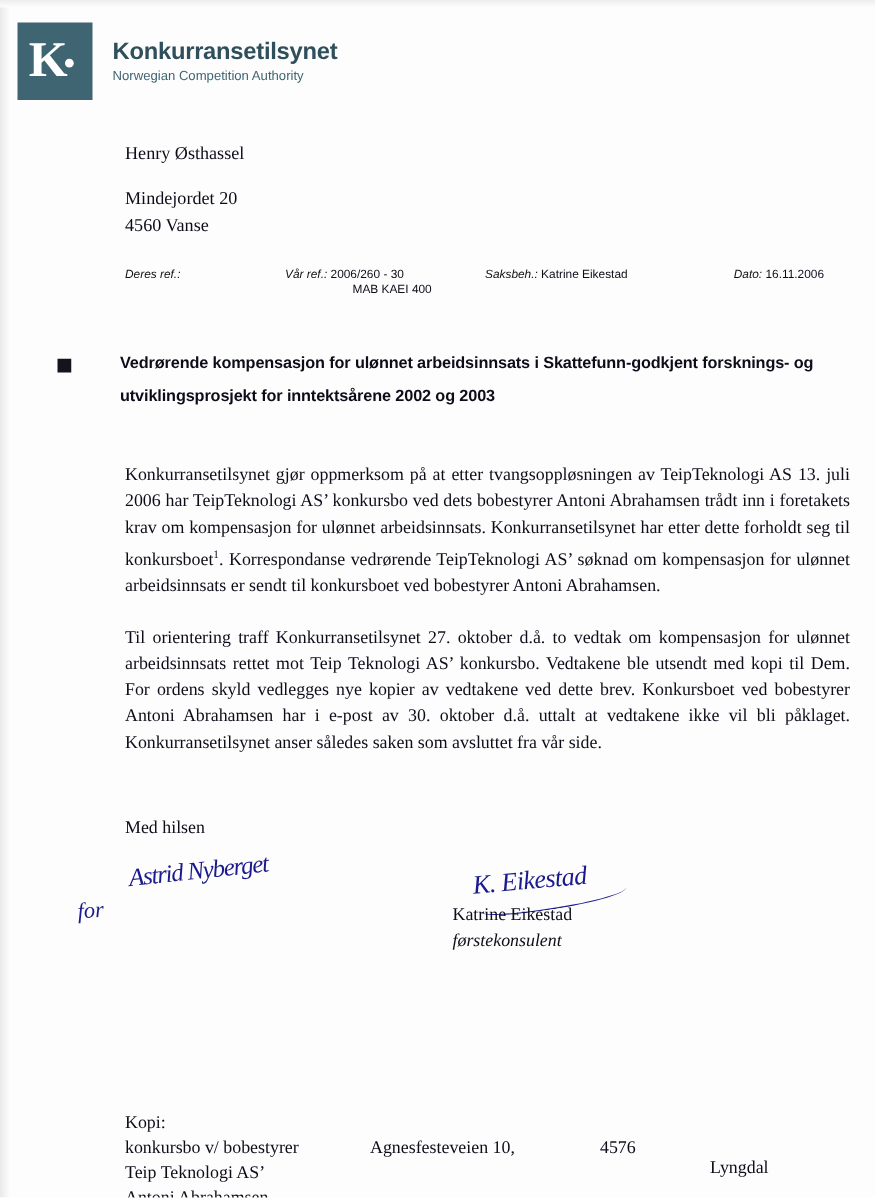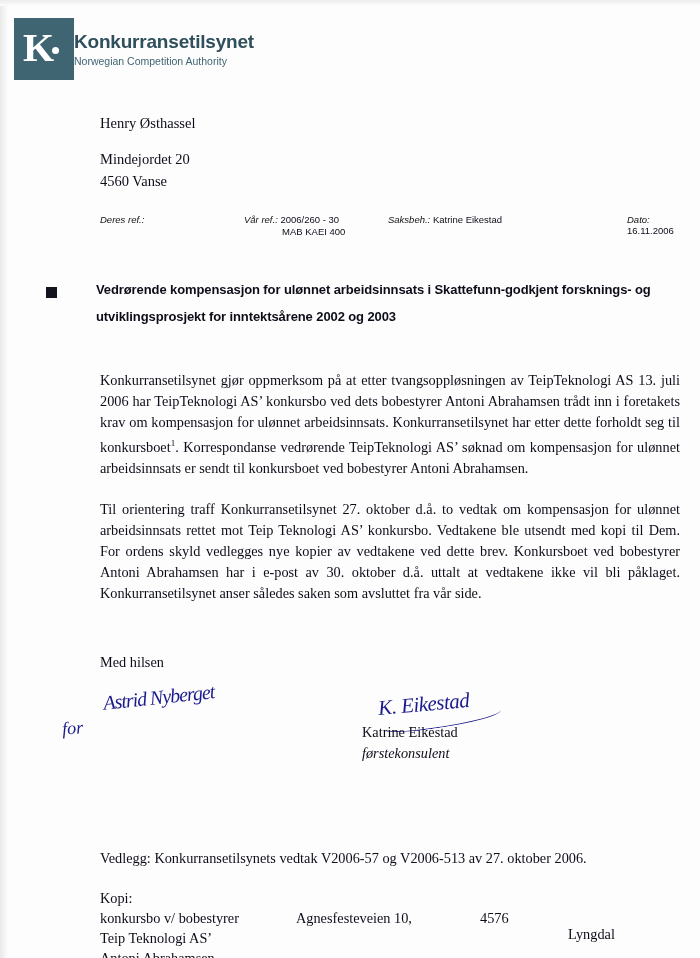"Konkurransetilsynet" .brand { padding-left: none -> 16px }
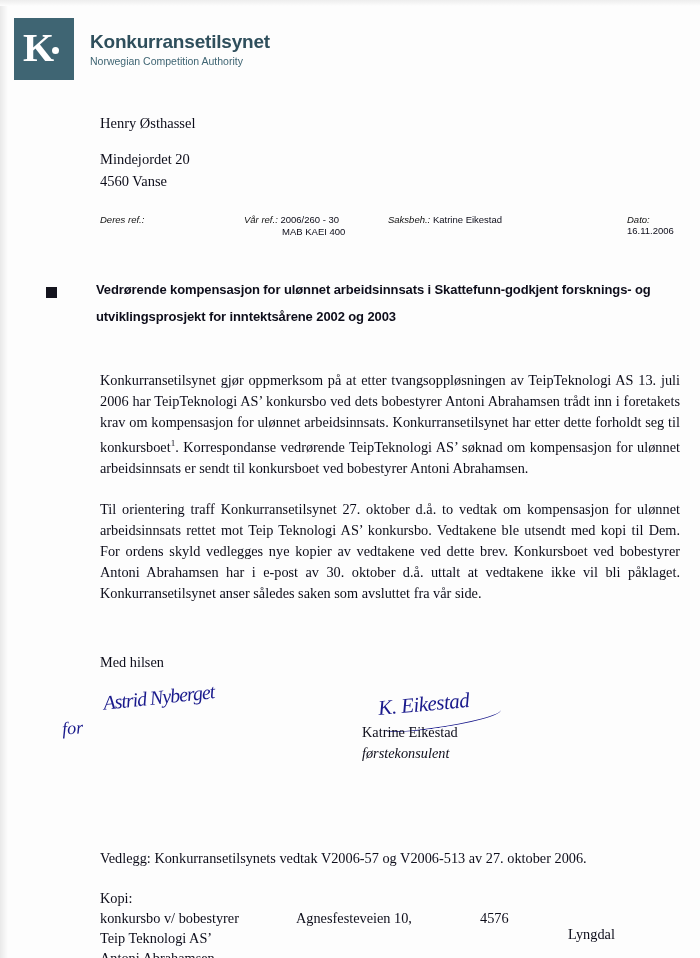"Vår ref.: 2006/260 - 30" .ref-var { margin-left: 16px -> none }
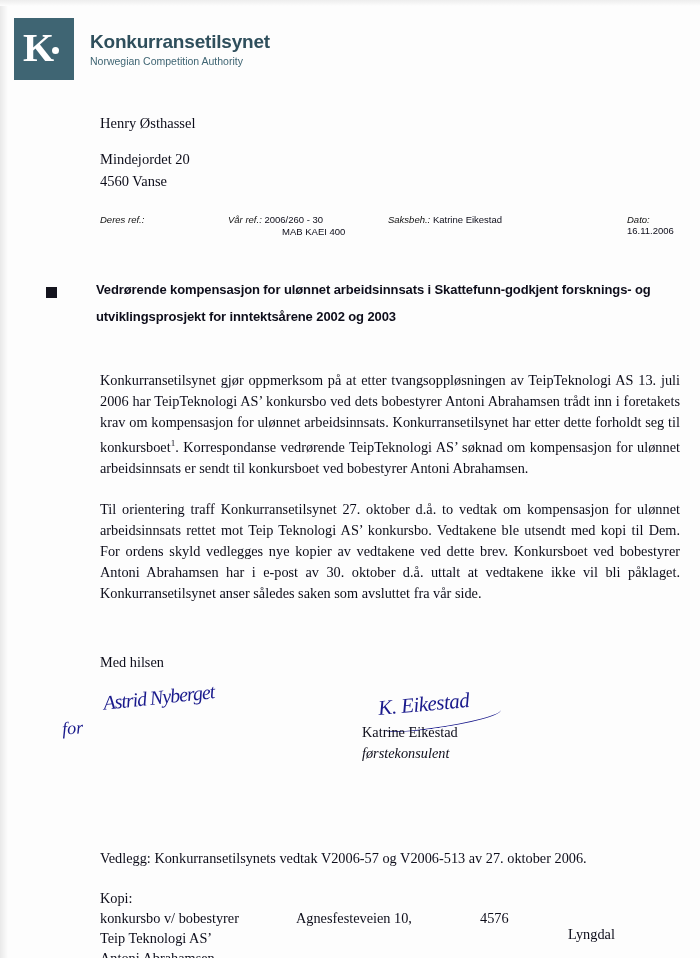"Dato: 16.11.2006" .ref-dato { margin-left: 40px -> none }
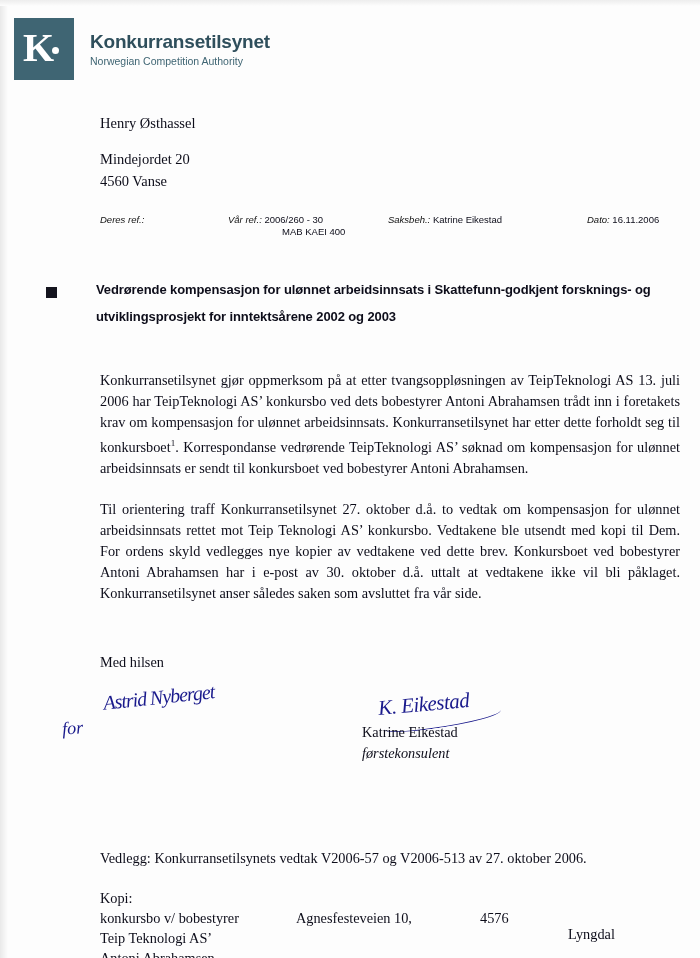"Vedlegg: Konkurransetilsynets vedtak" div.vedlegg { html: <div>Vedlegg: Konkurransetilsynets vedtak V2006-57 og V2006-513 av 27. oktober 2006.</div> -> none }
